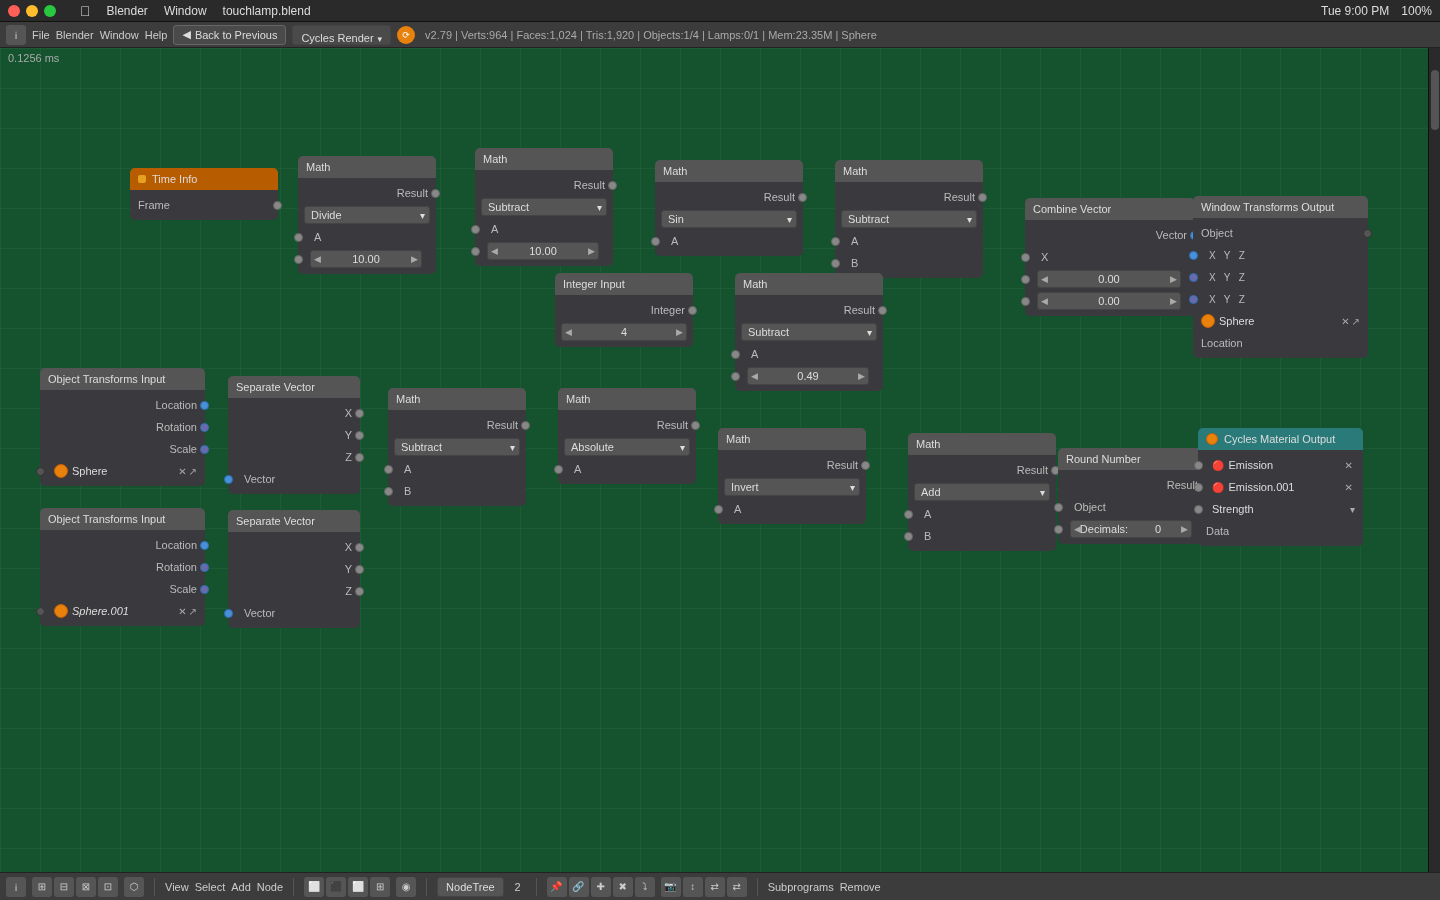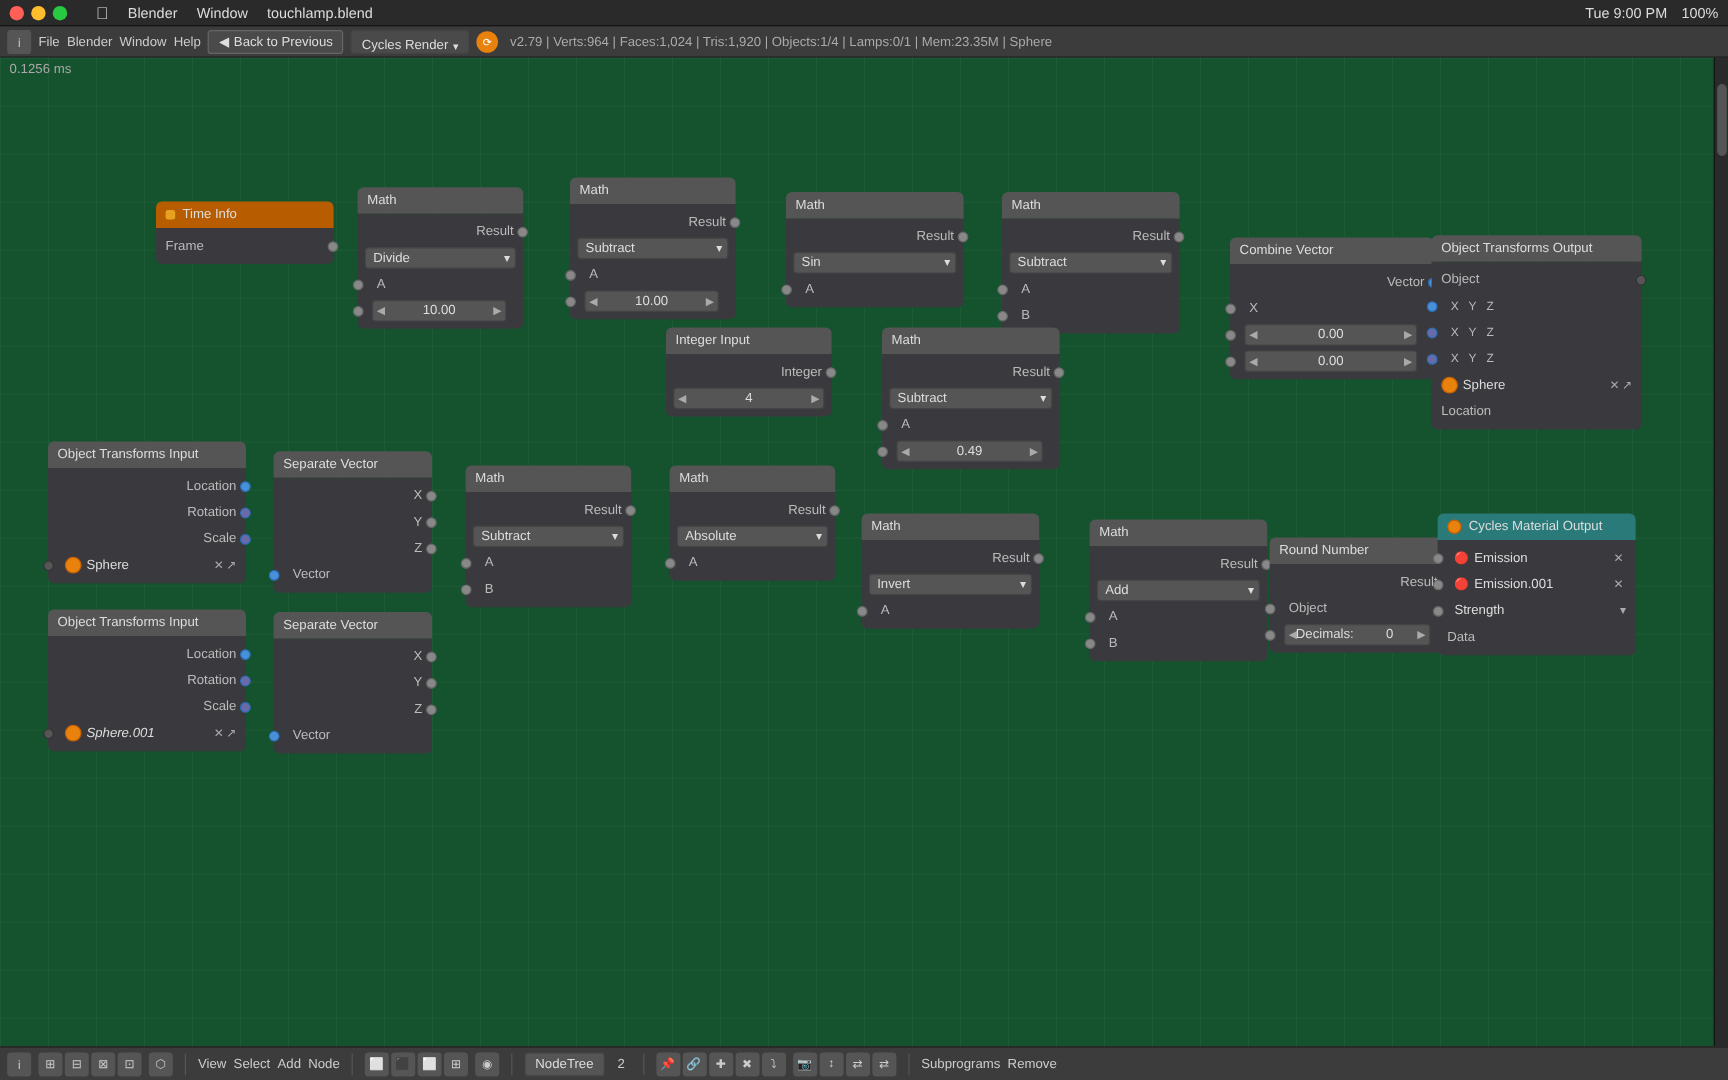"Object Transforms Output" span { text: Object -> Window }
